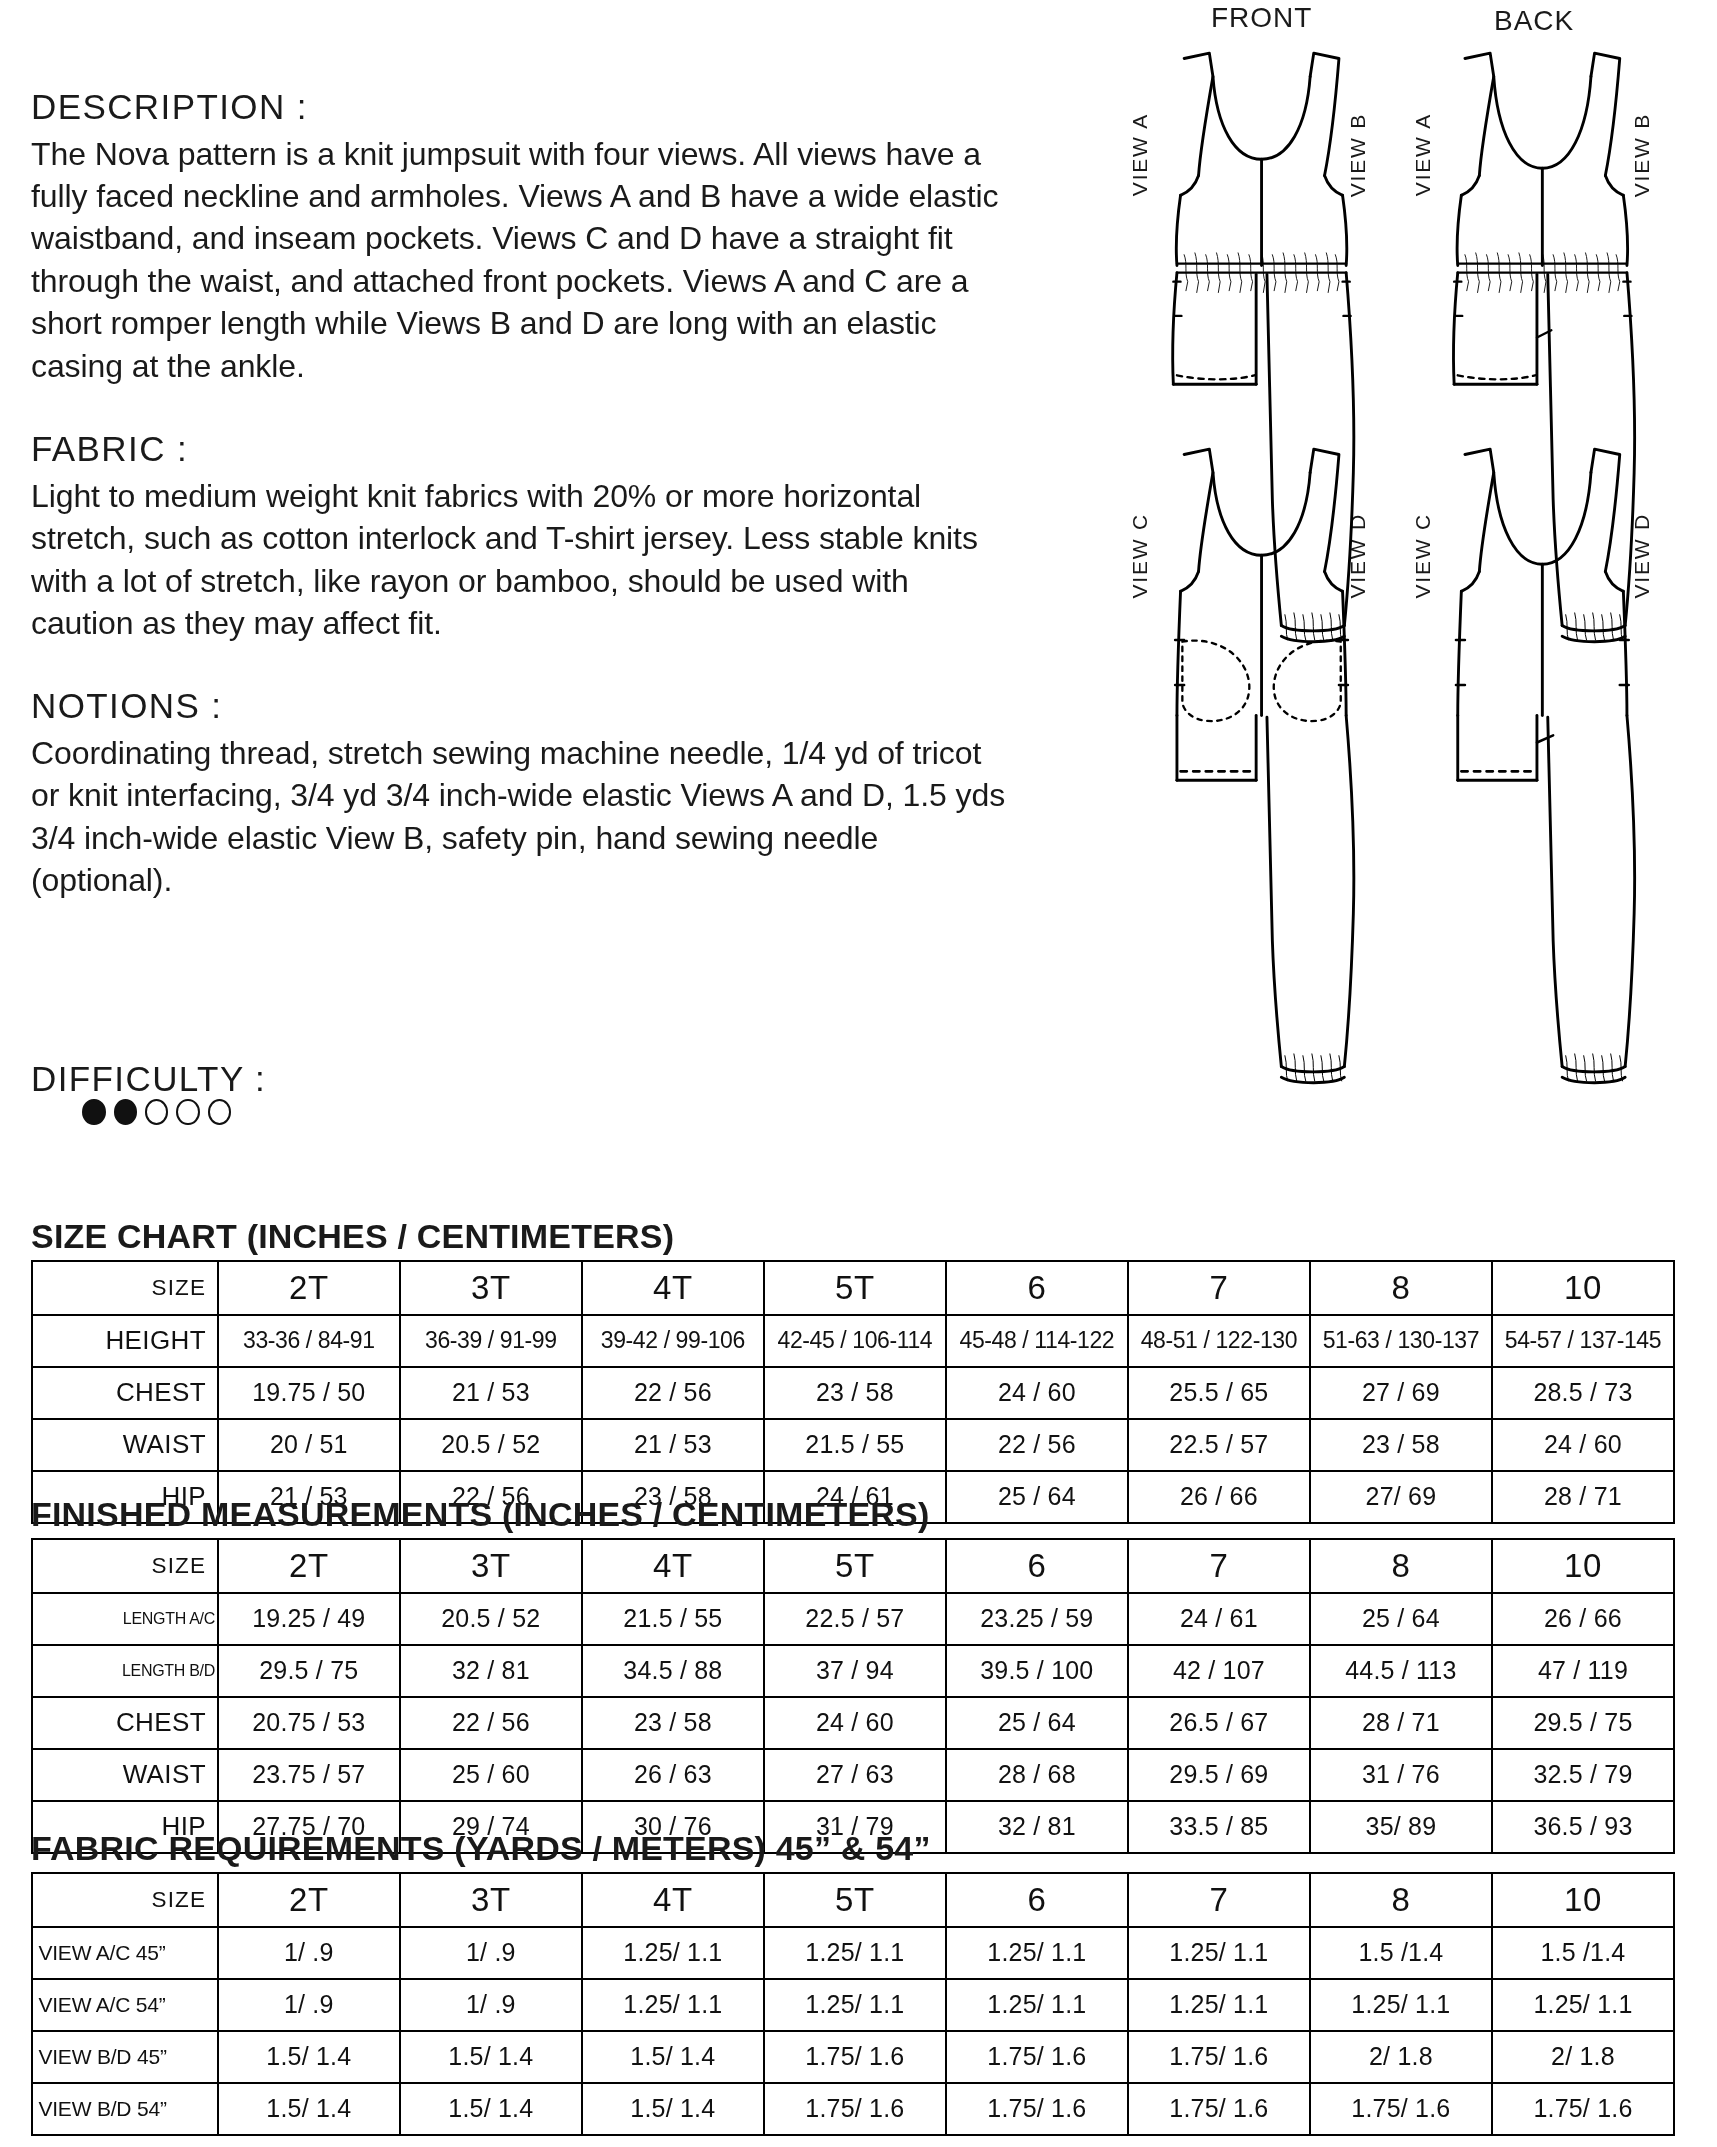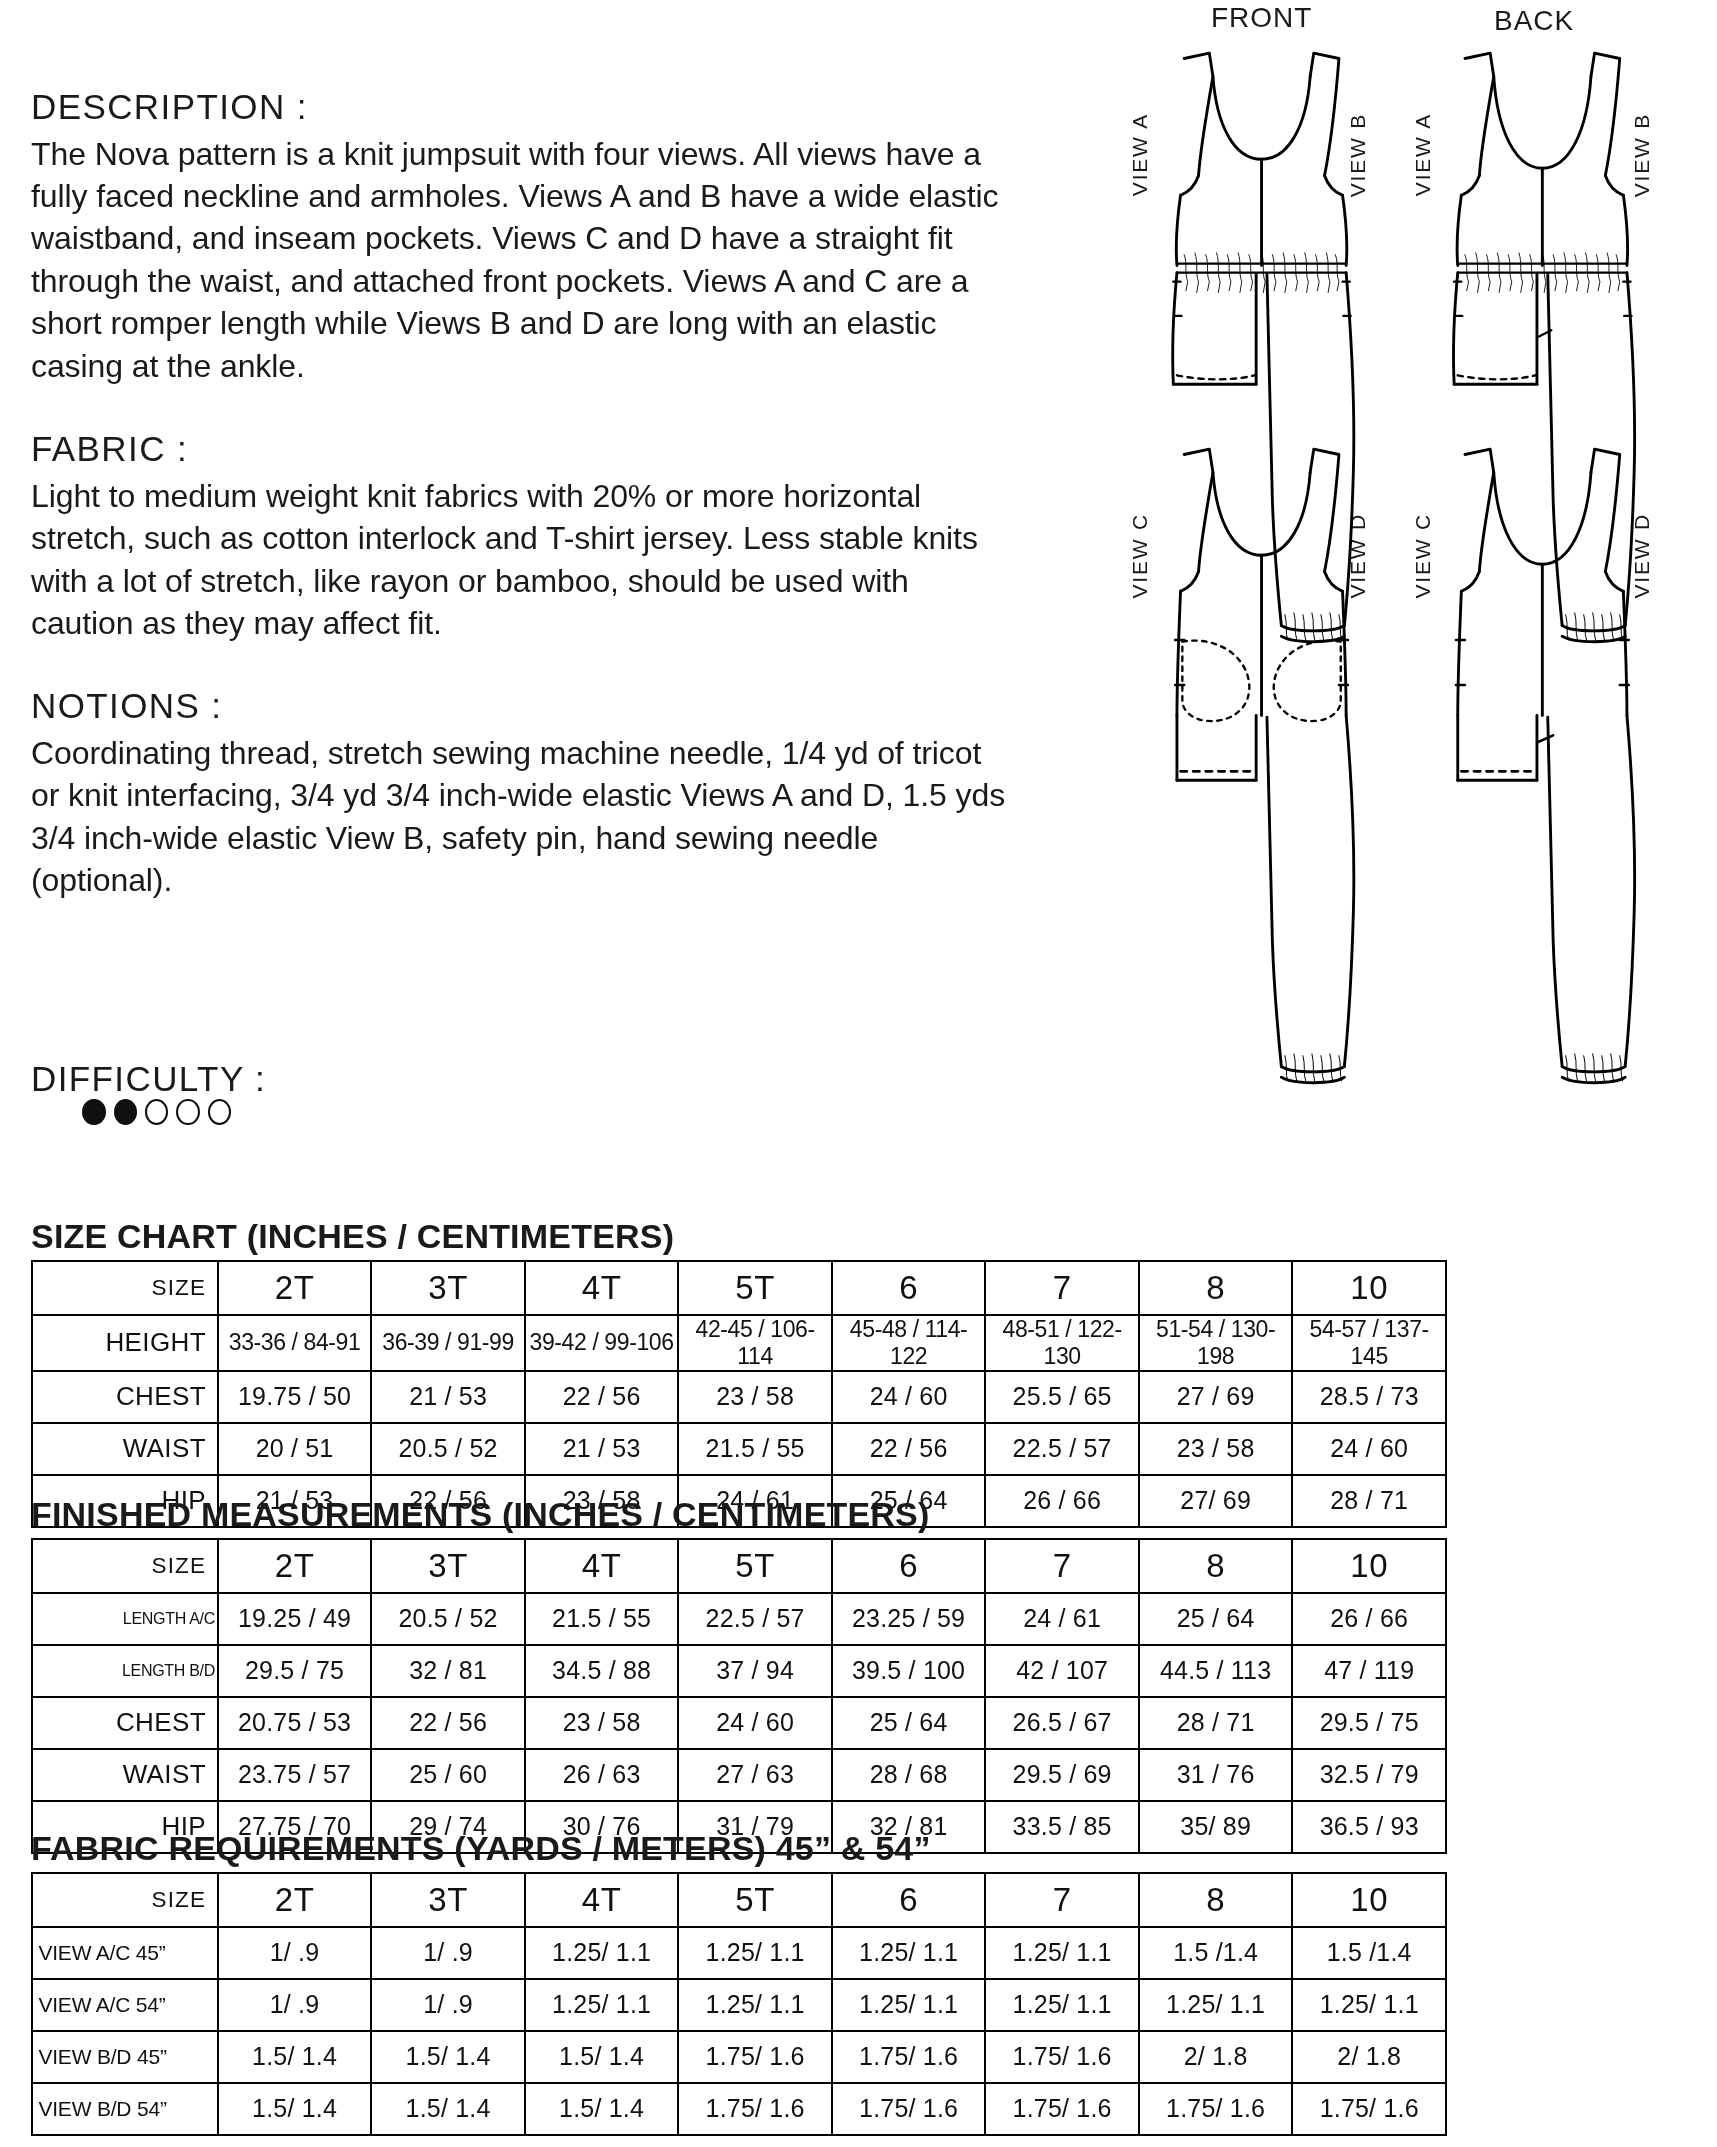"SIZE" table.chart { width: 1416px -> 1644px }
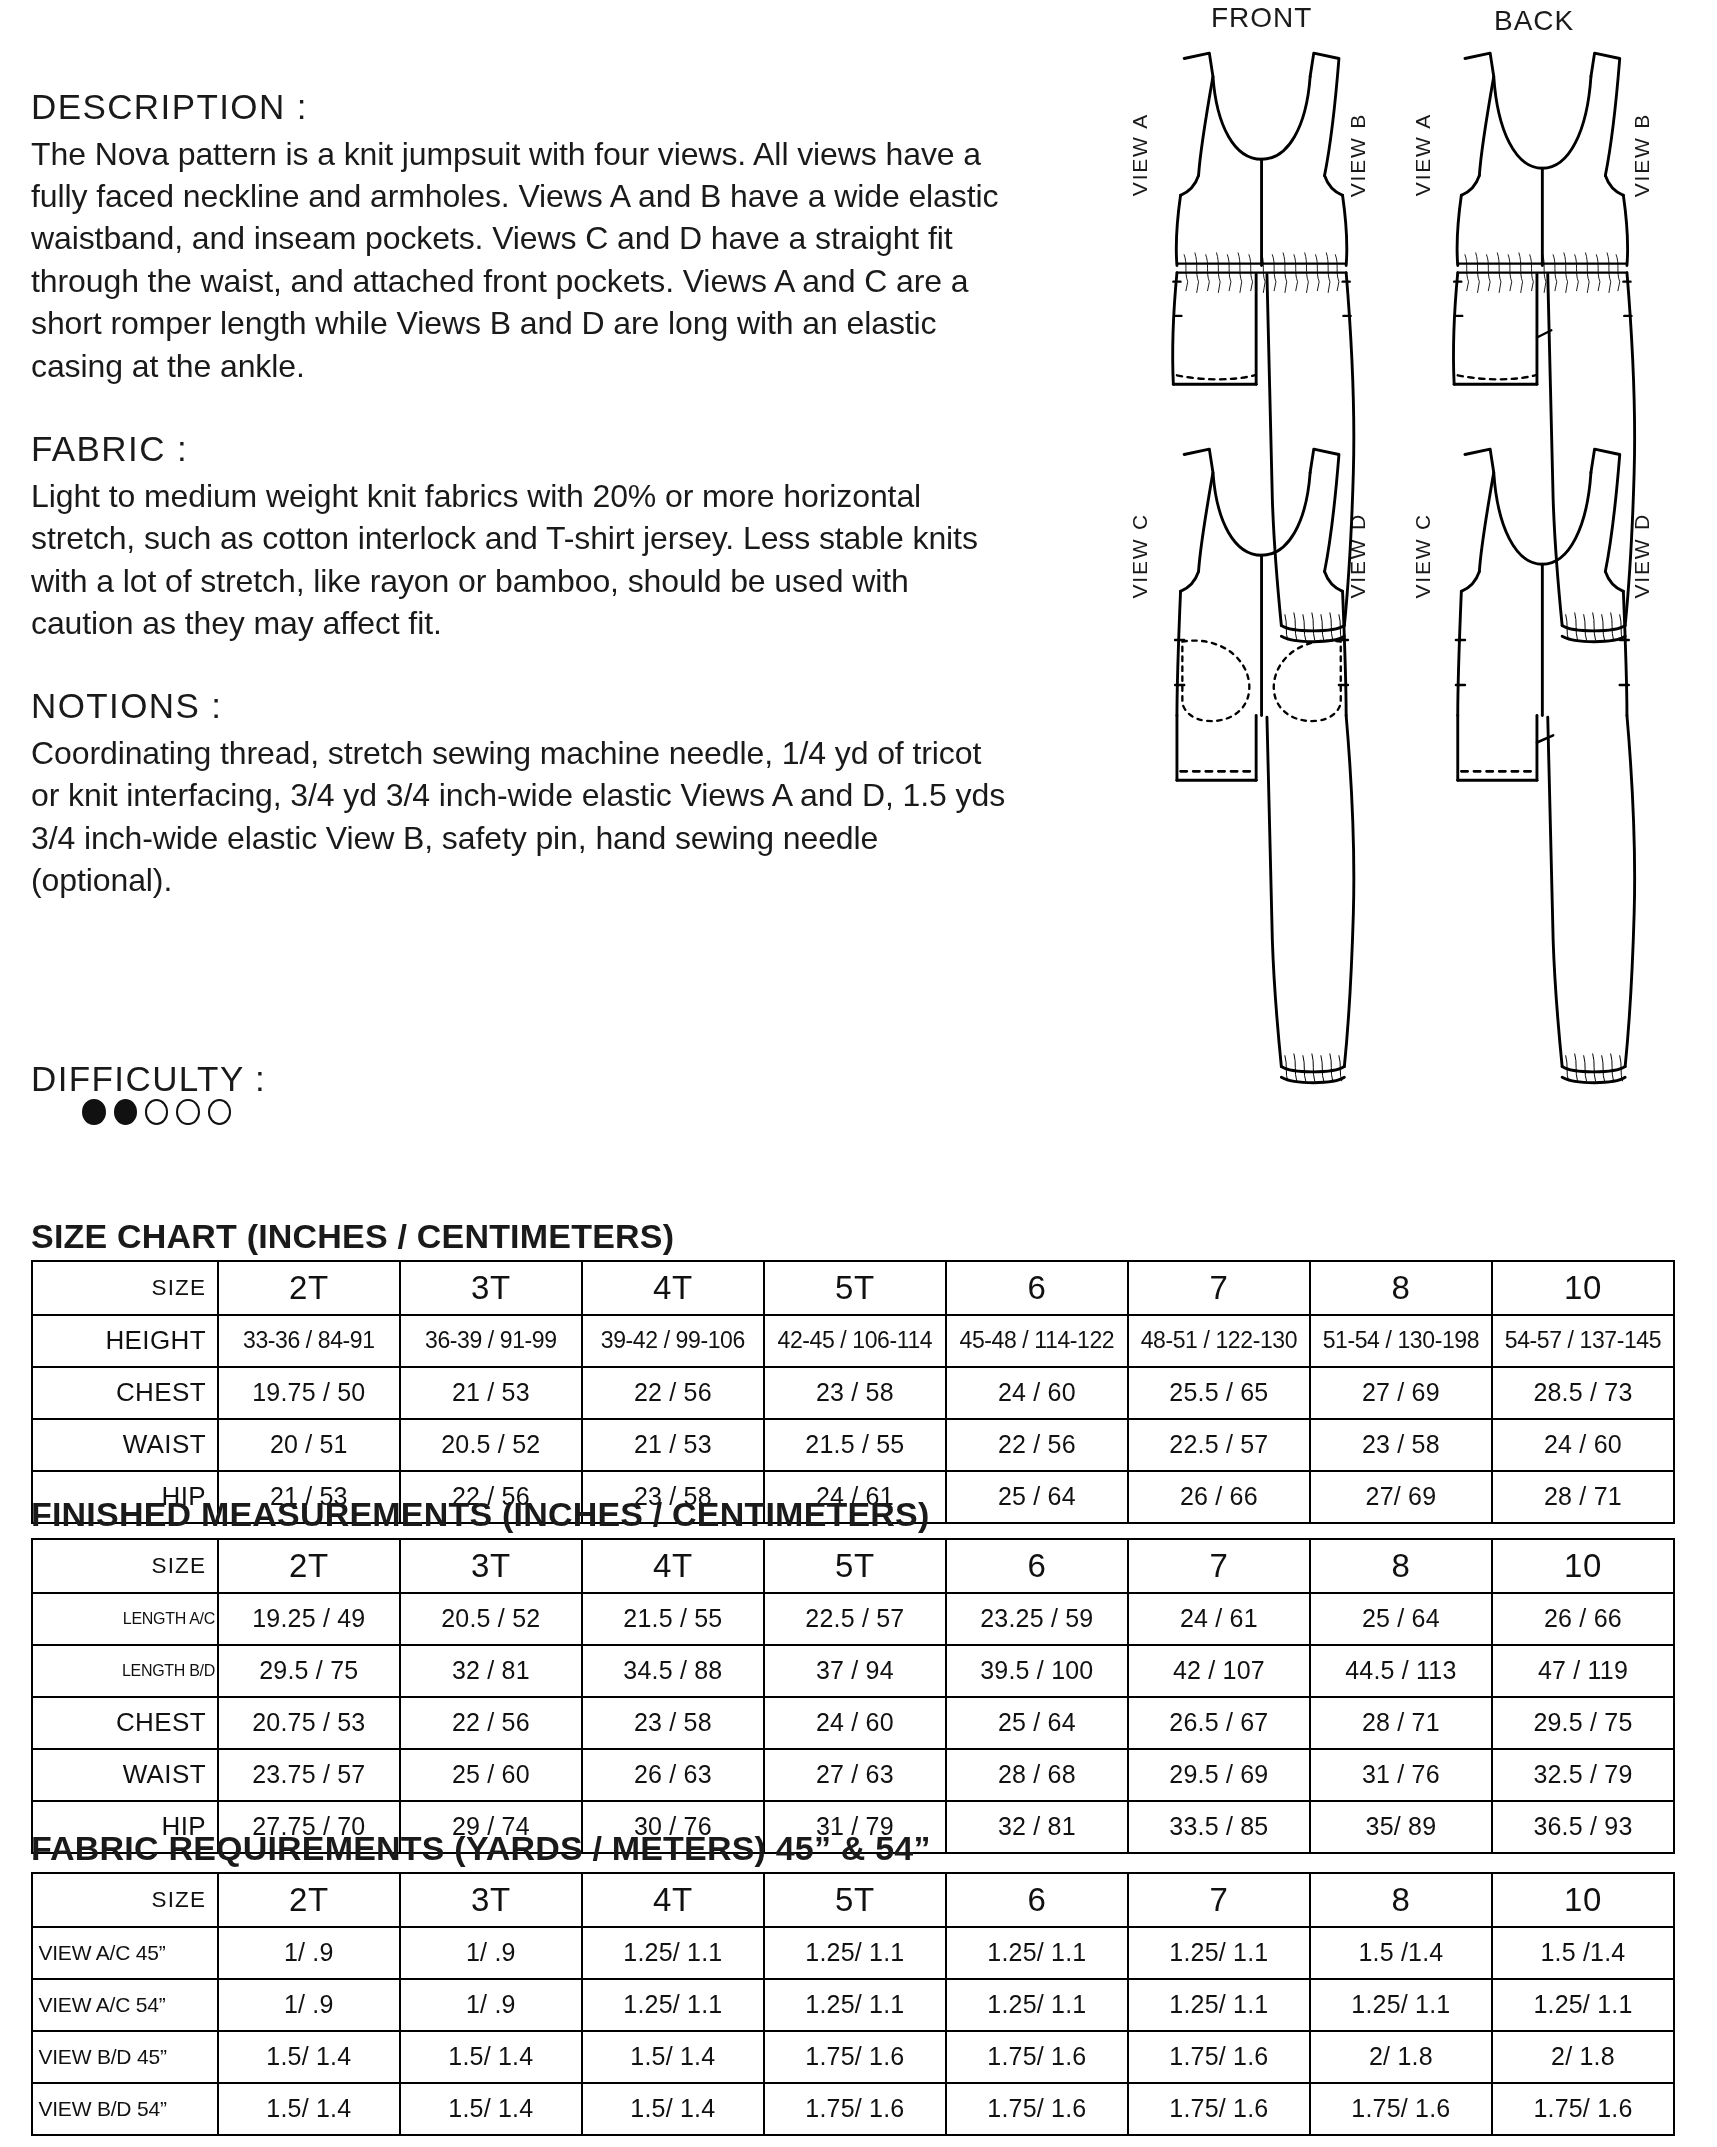"51-54 / 130-198" td.cell { text: 51-54 / 130-198 -> 51-63 / 130-137 }
